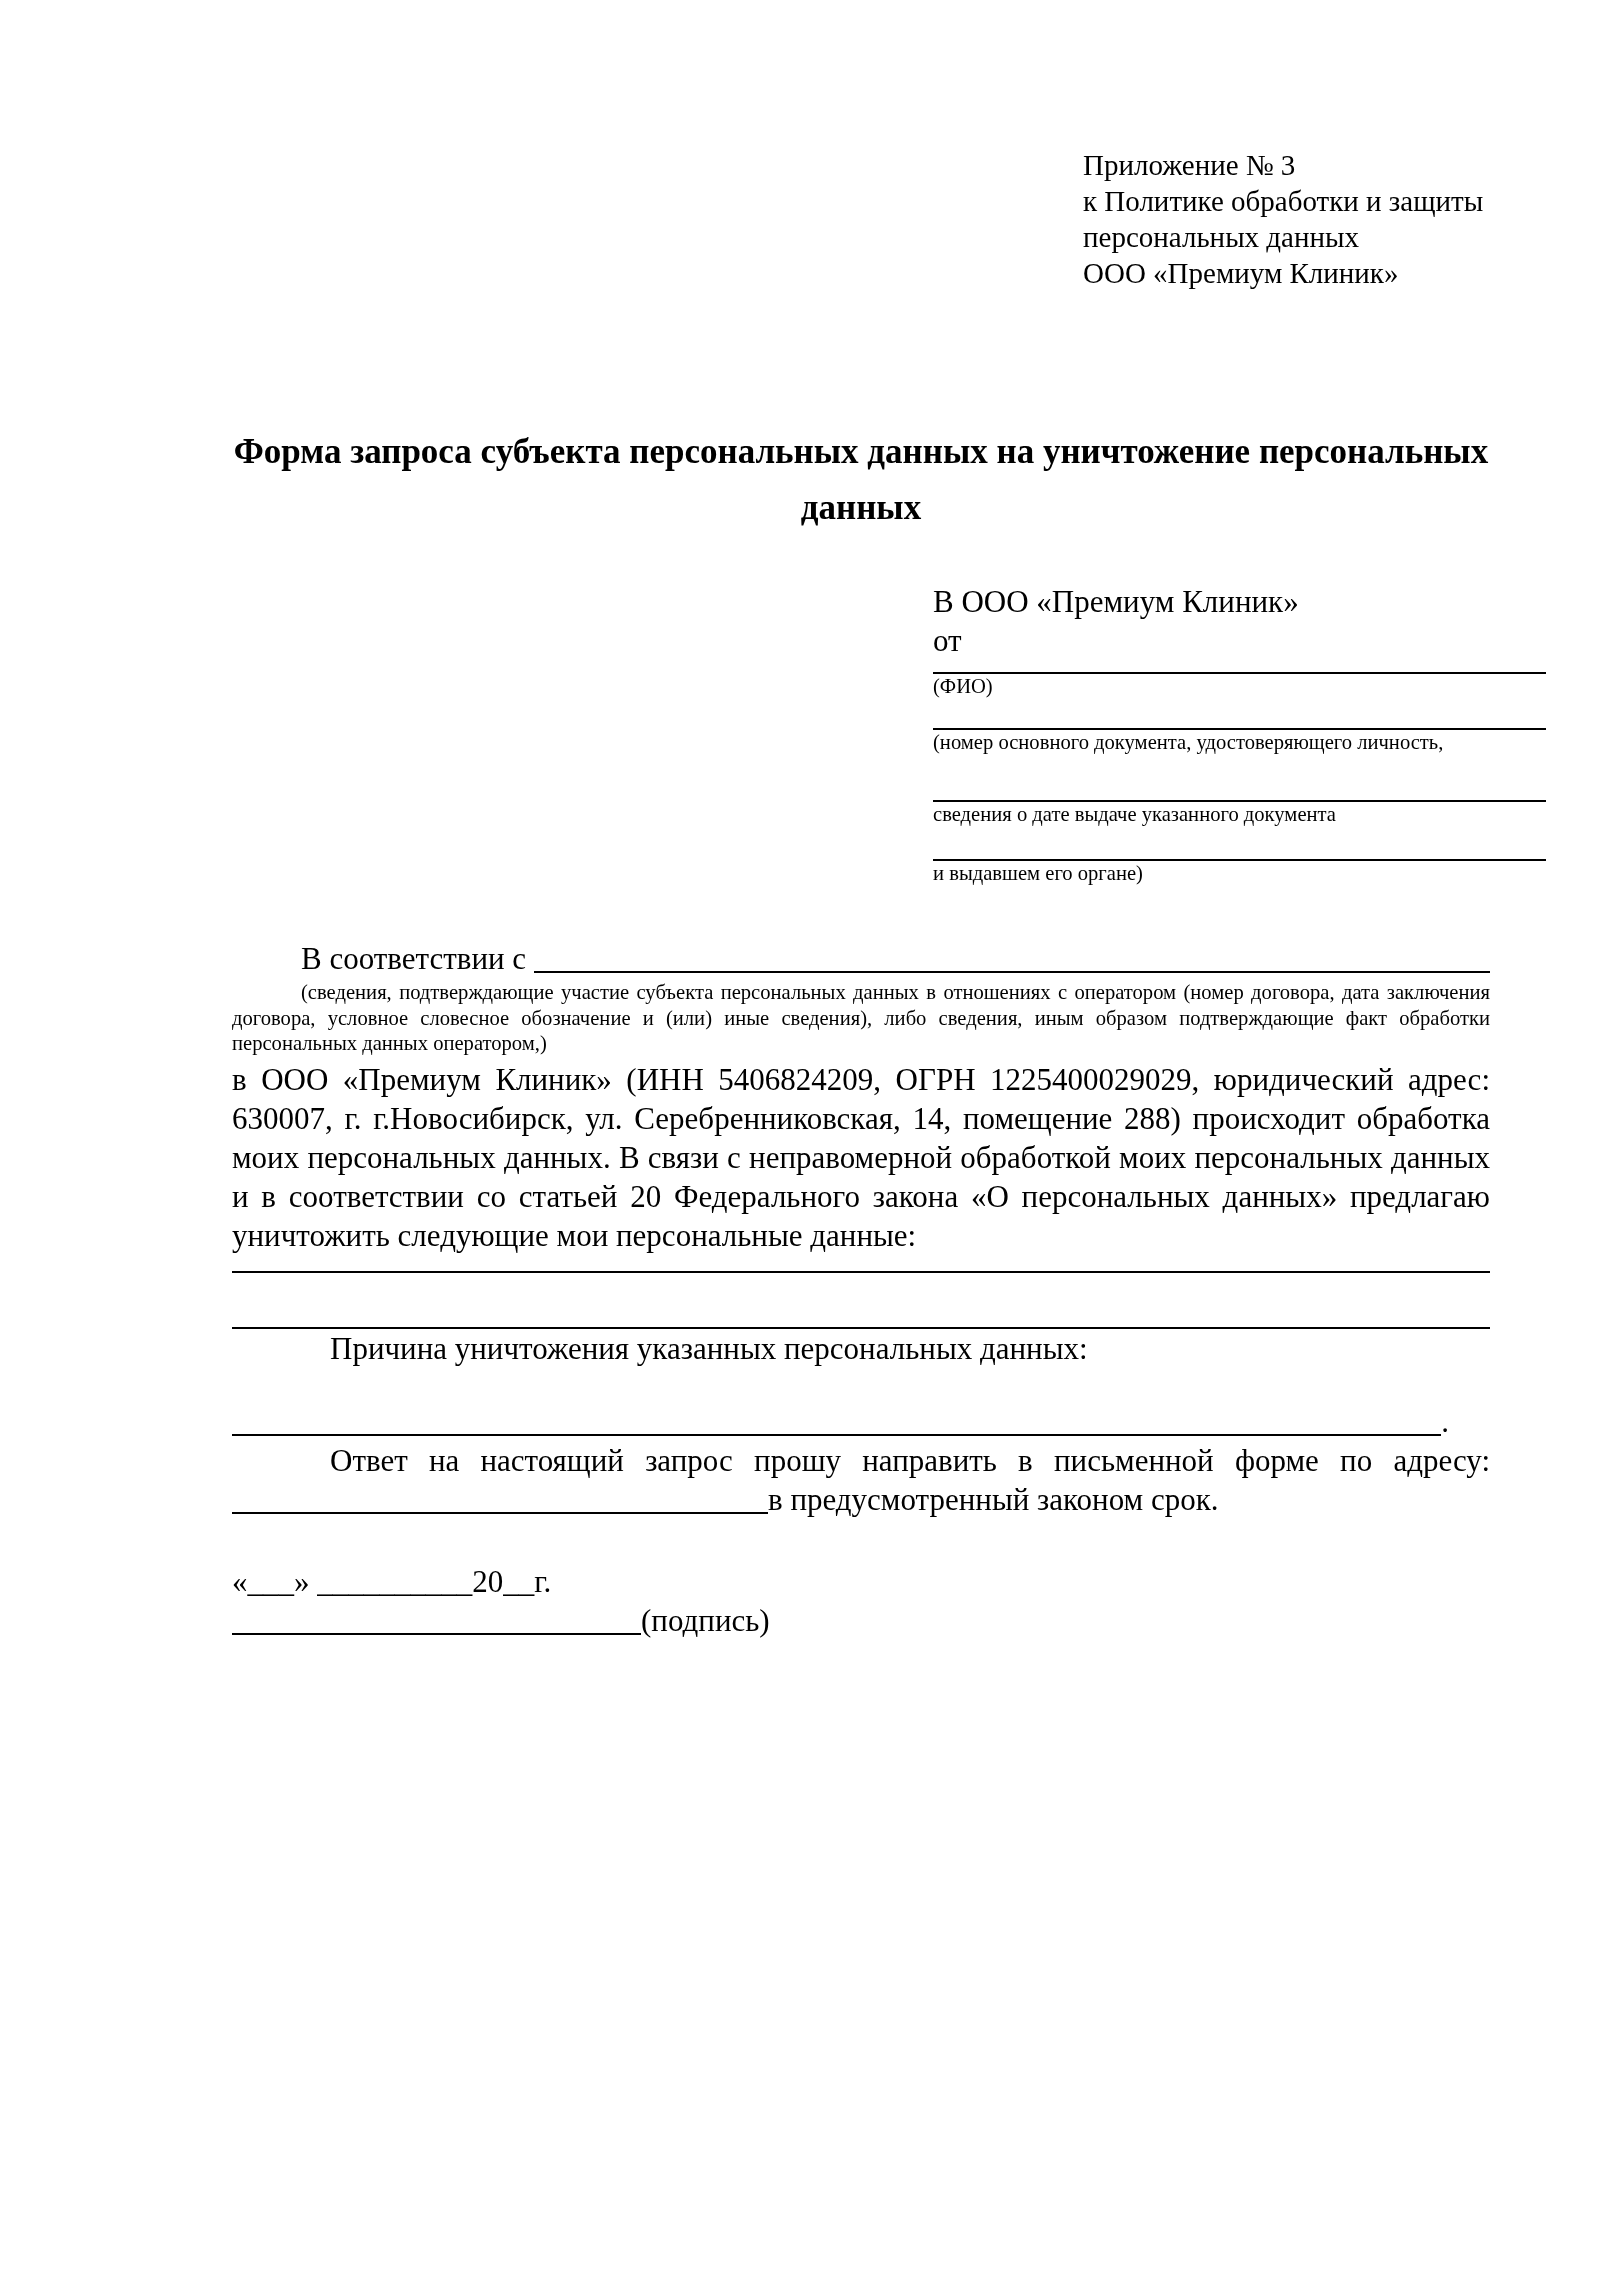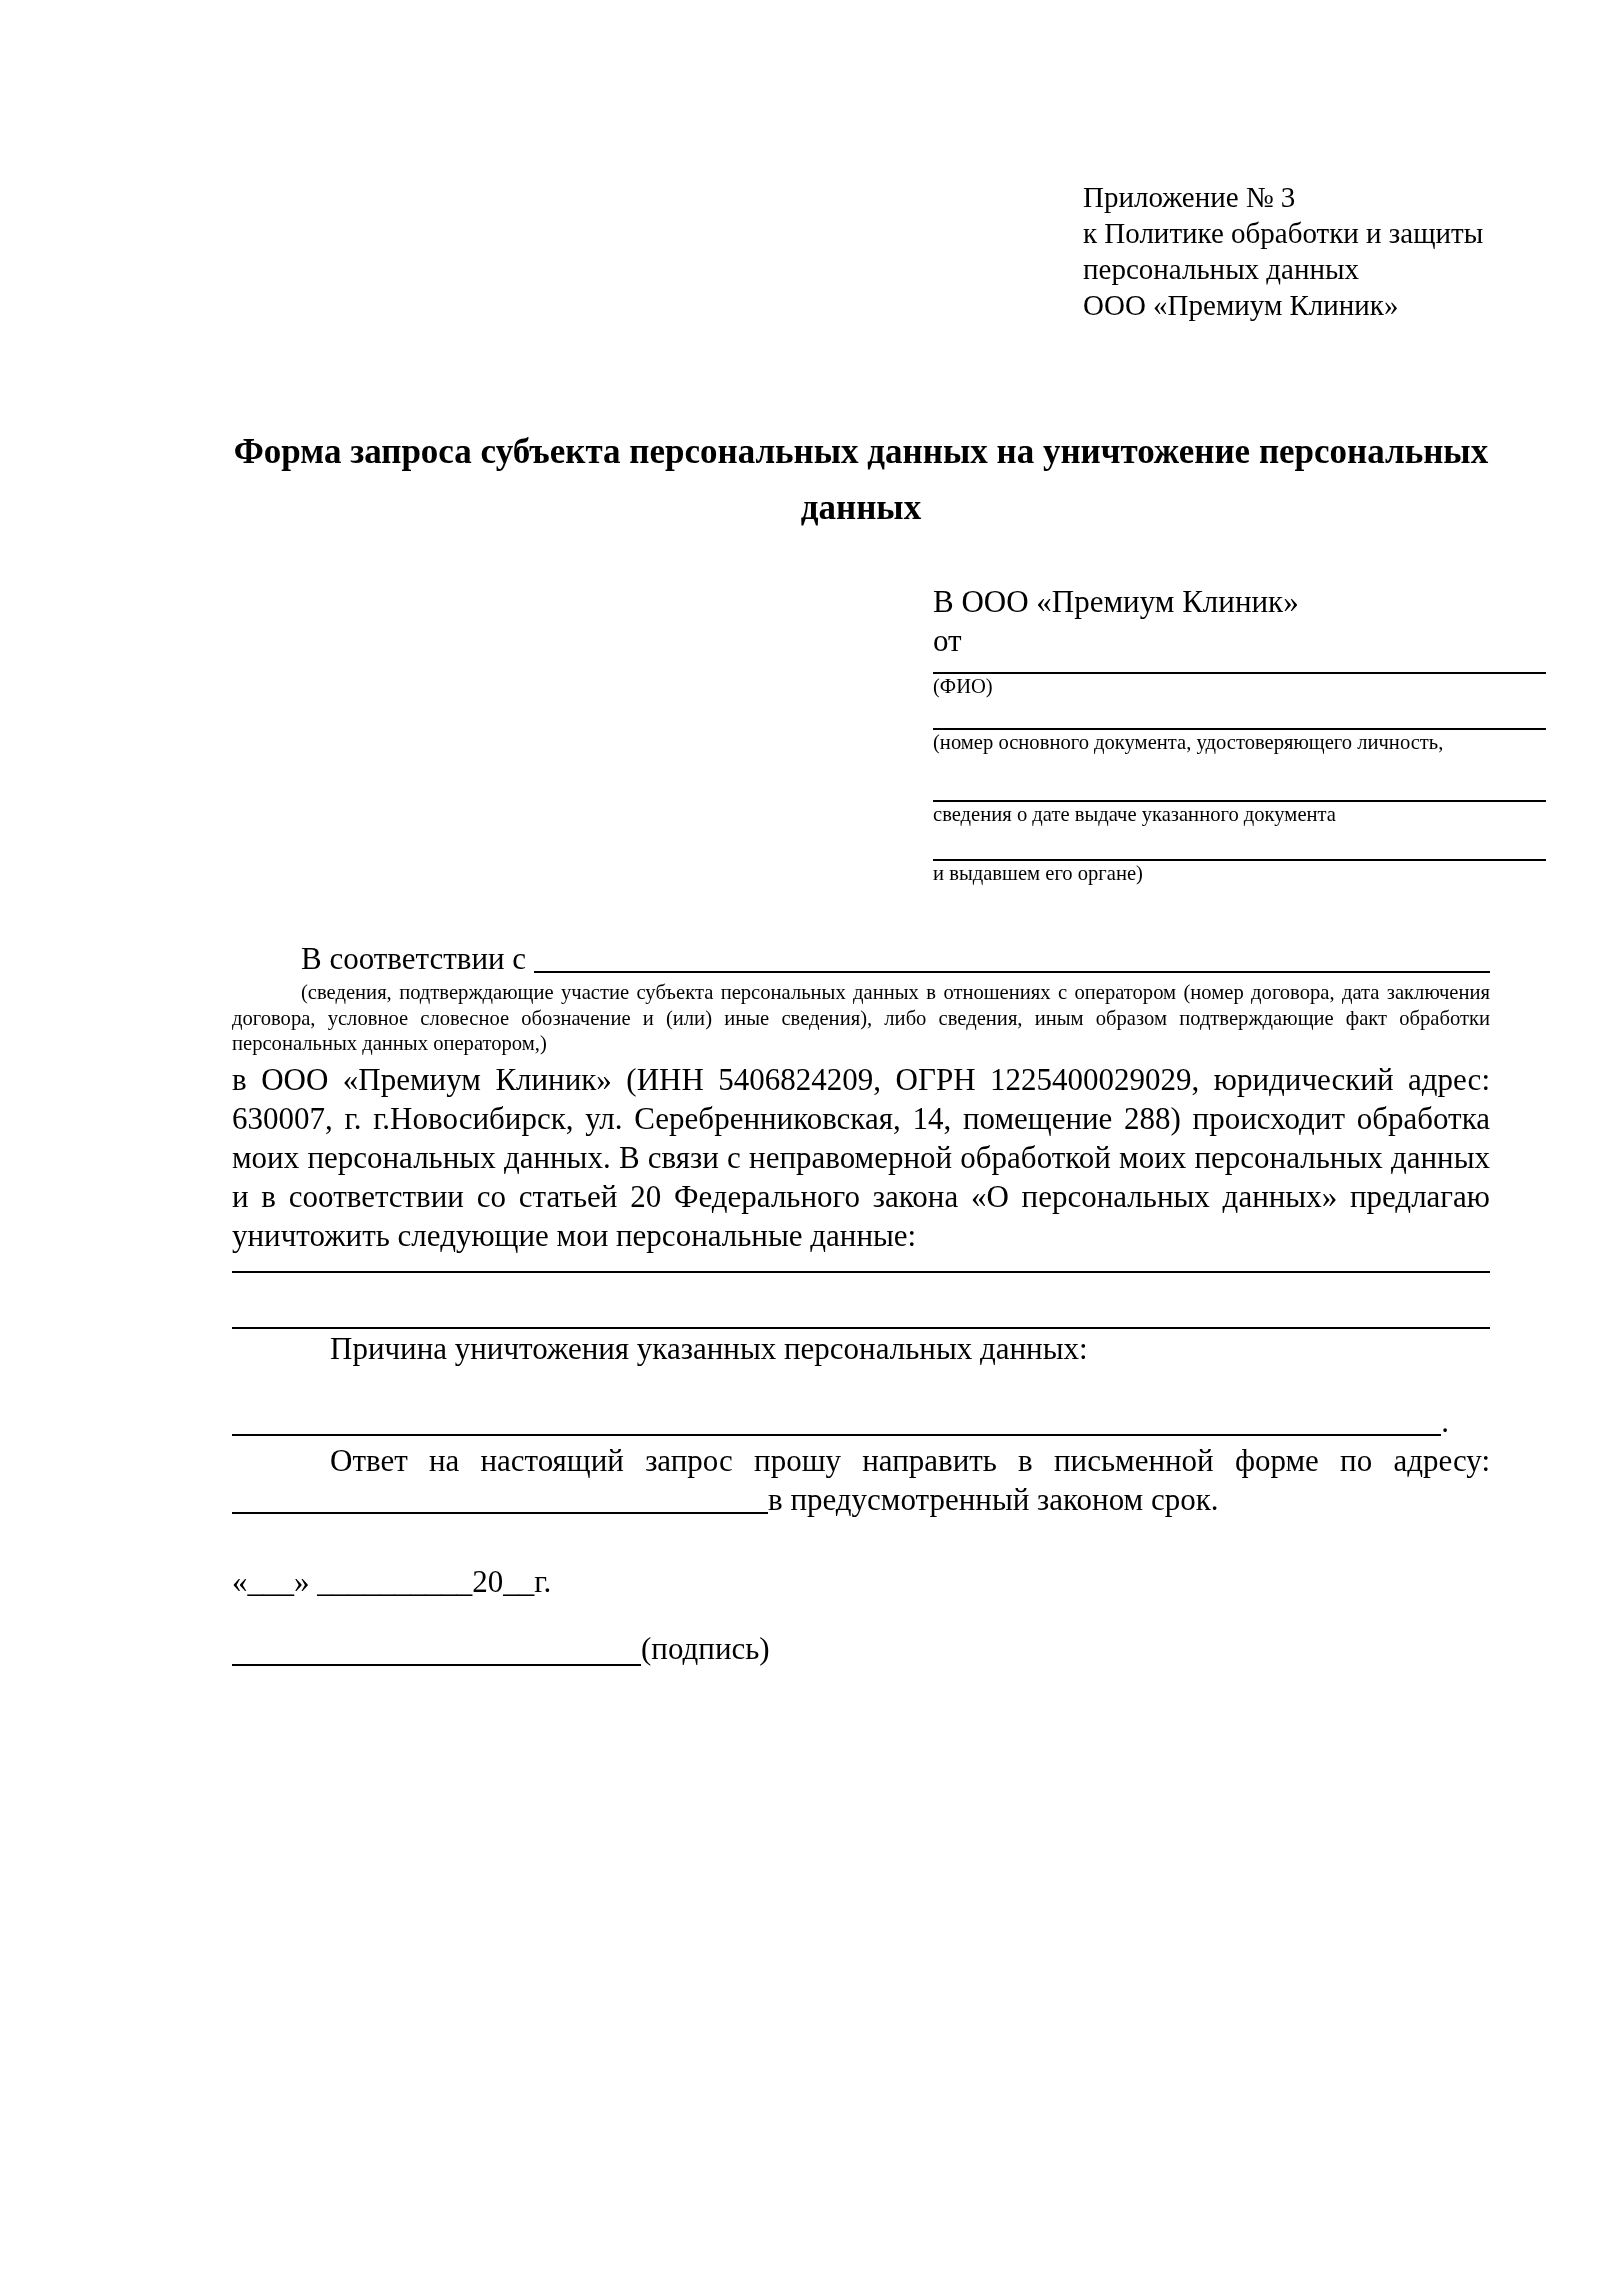"Приложение № 3" .appendix { margin-top: 32px -> none }
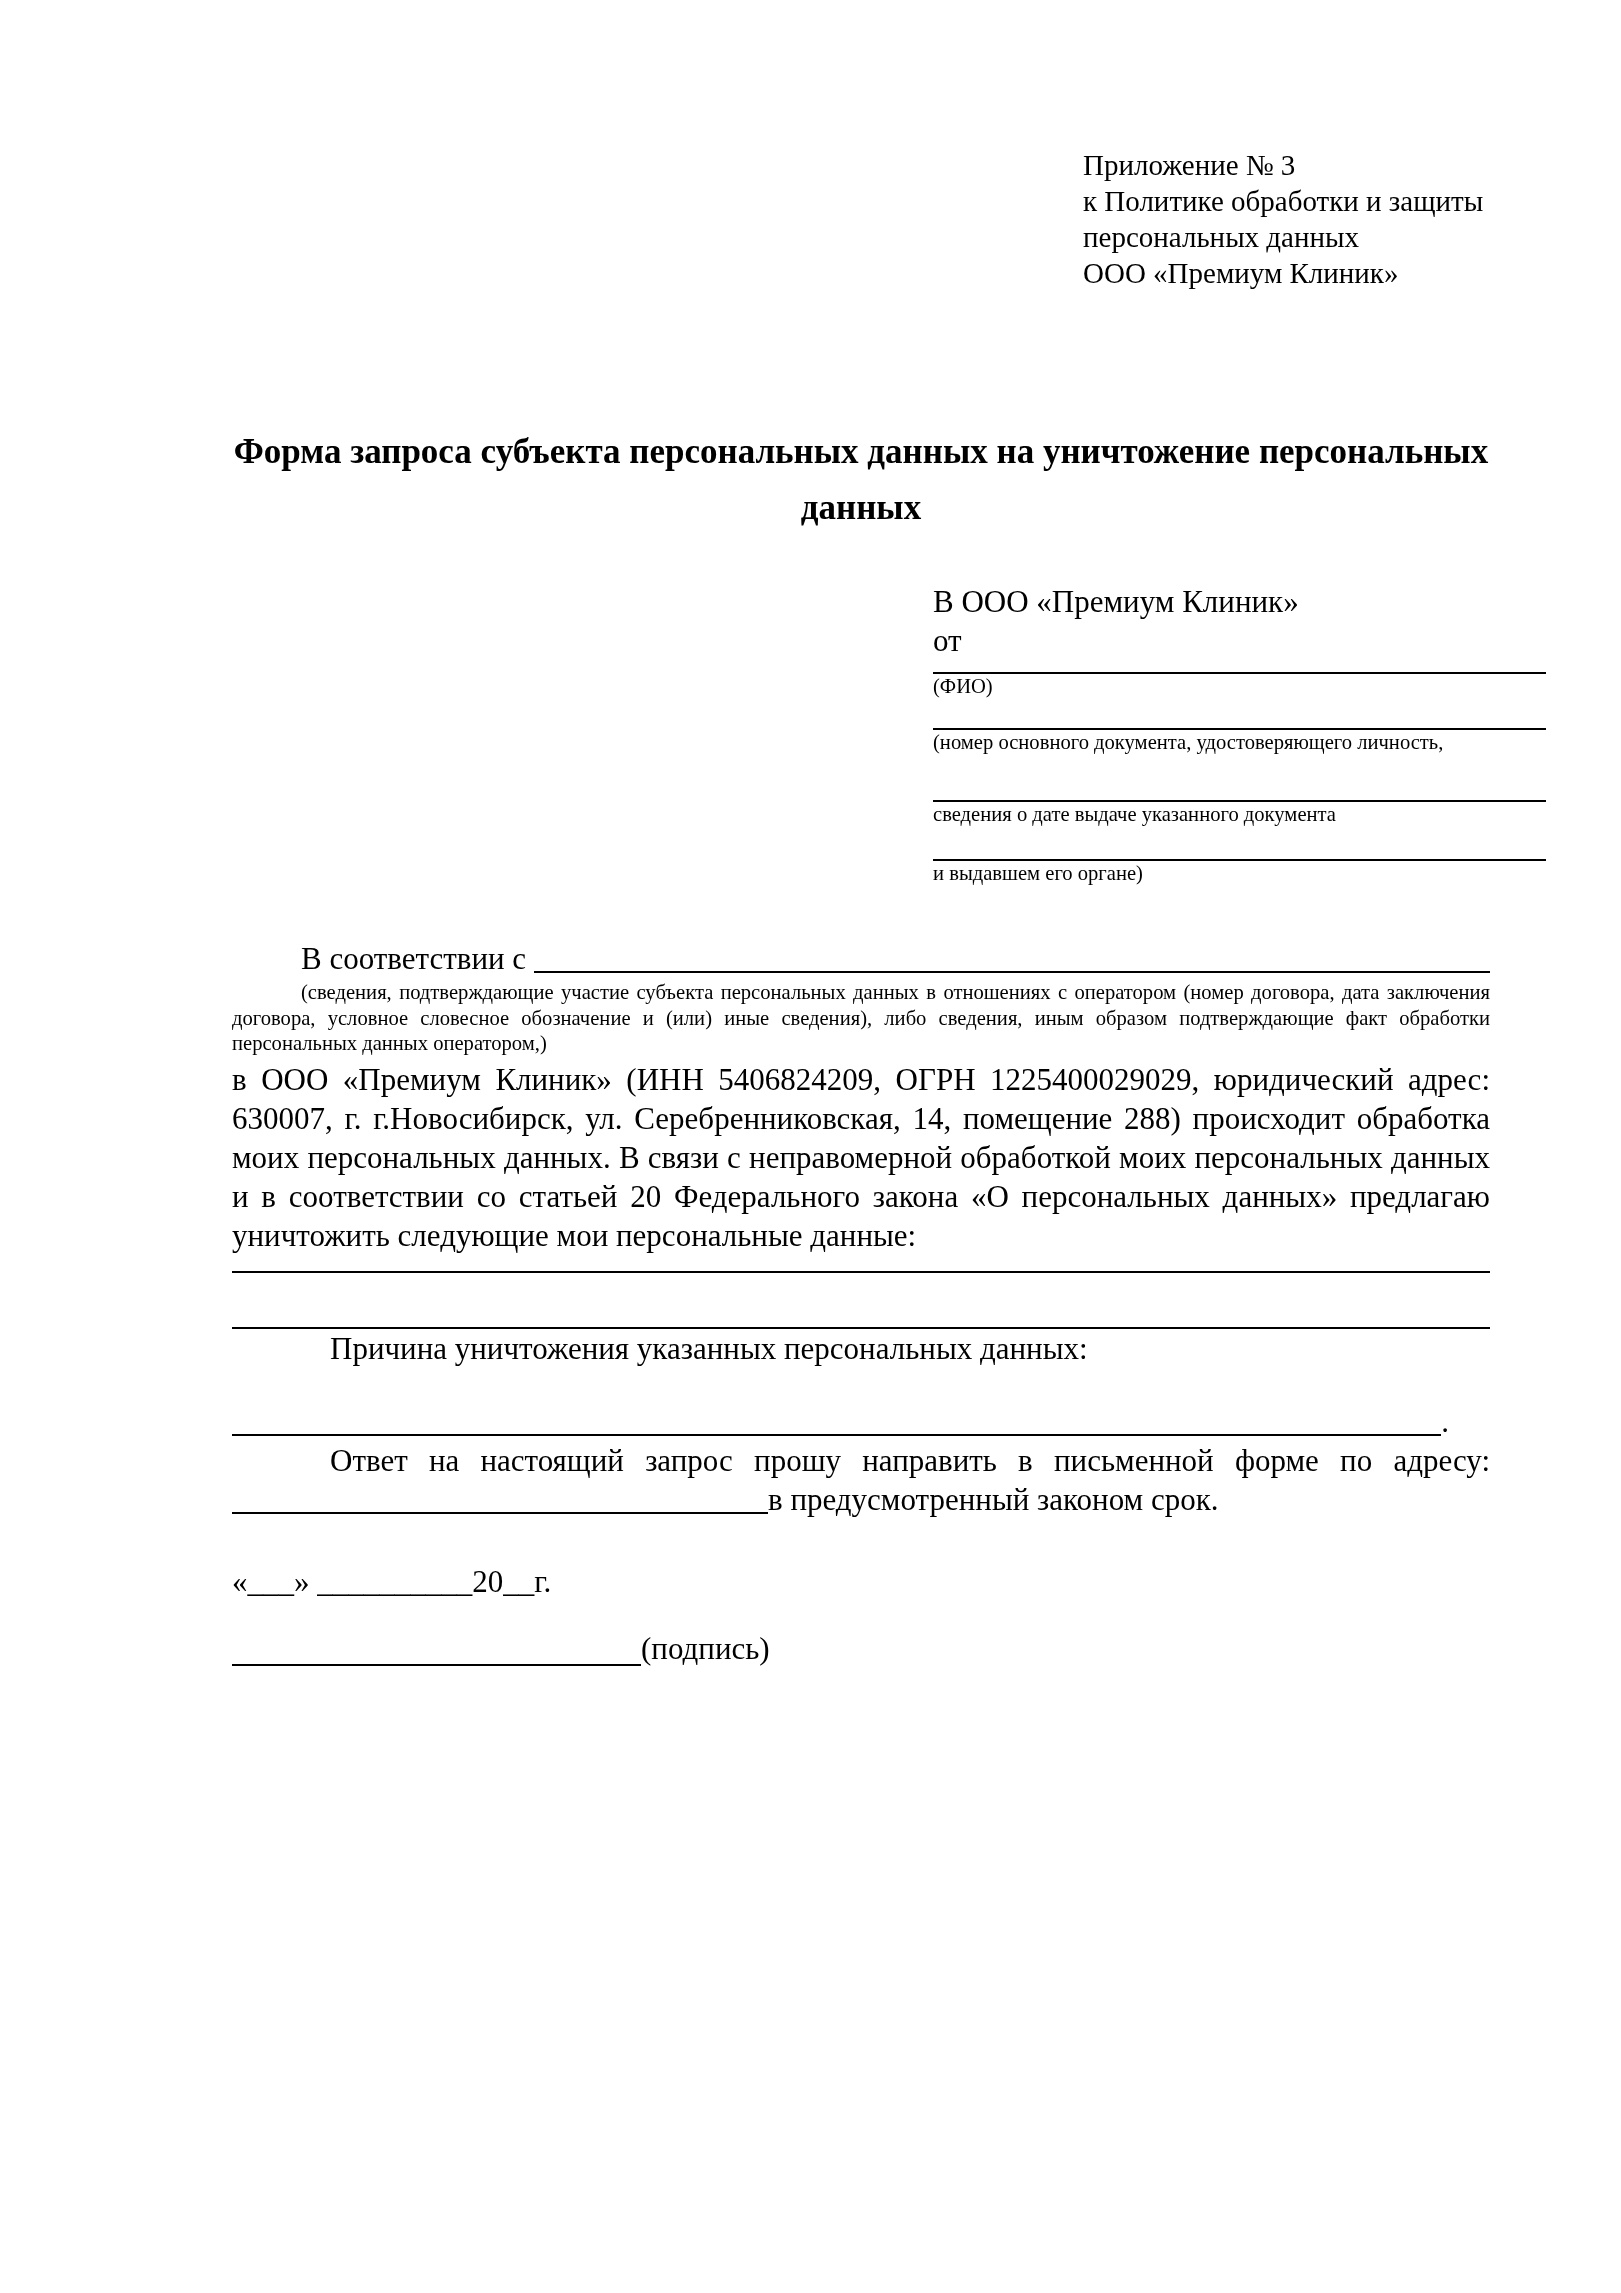"(подпись)" .sig-group { align-items: center -> flex-start; margin-top: 28px -> none }
